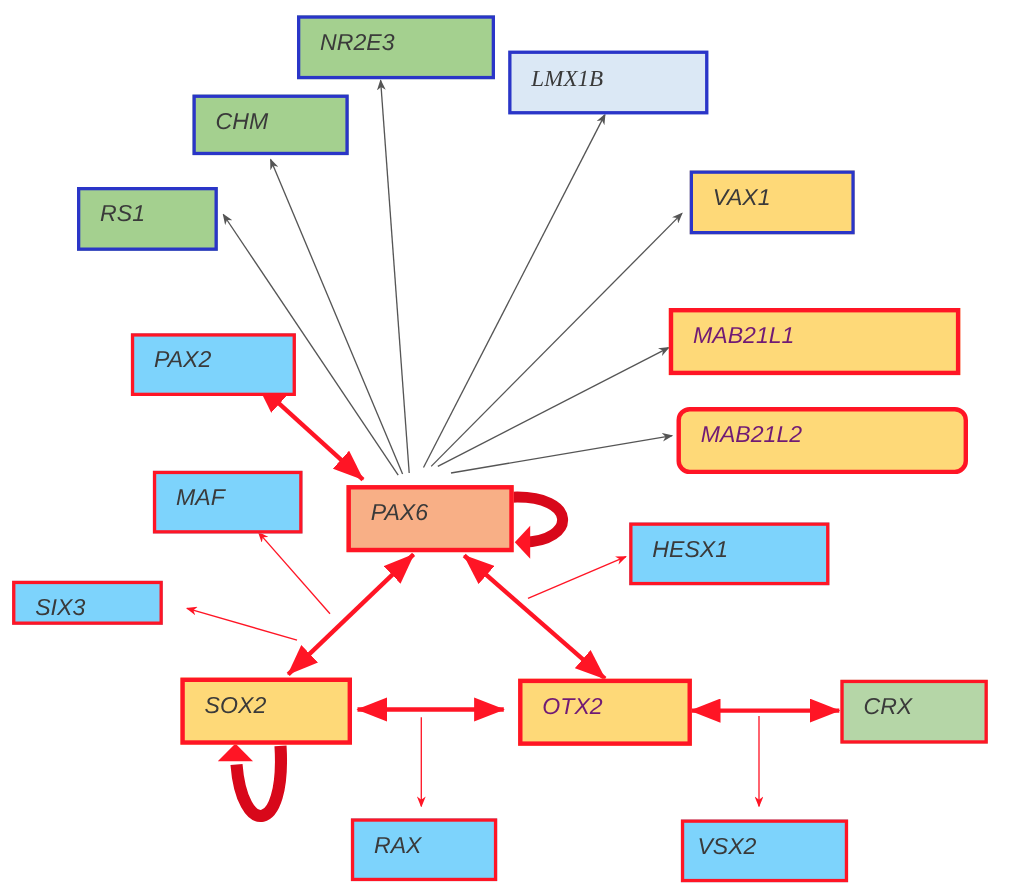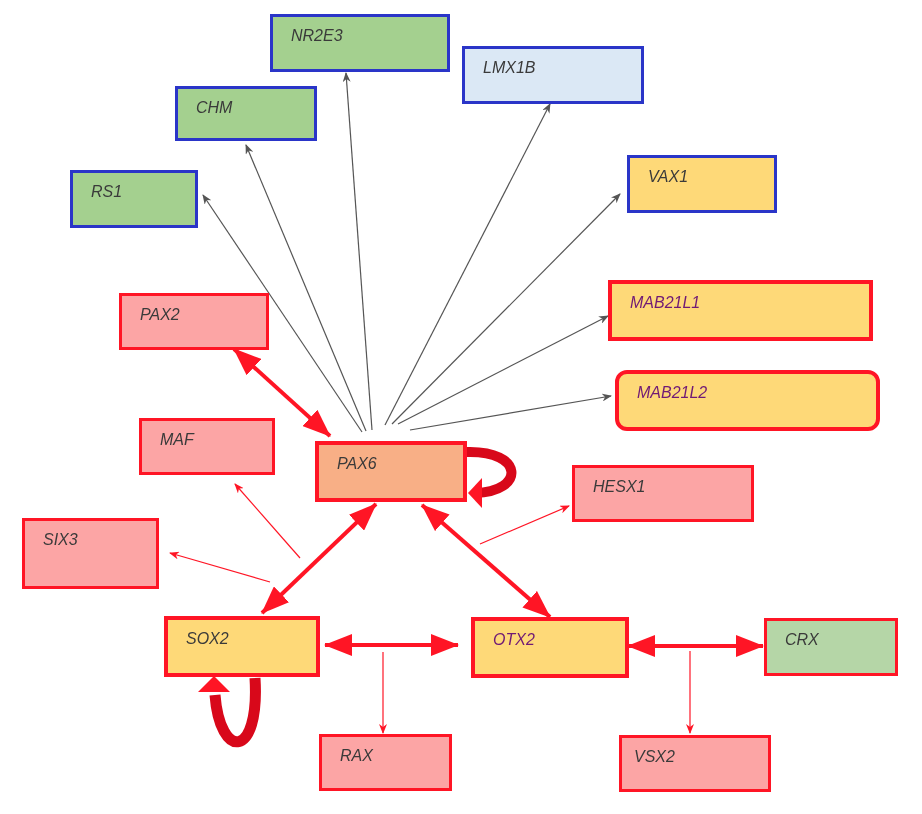"NR2E3" .node { font-size: 16px -> 21px }
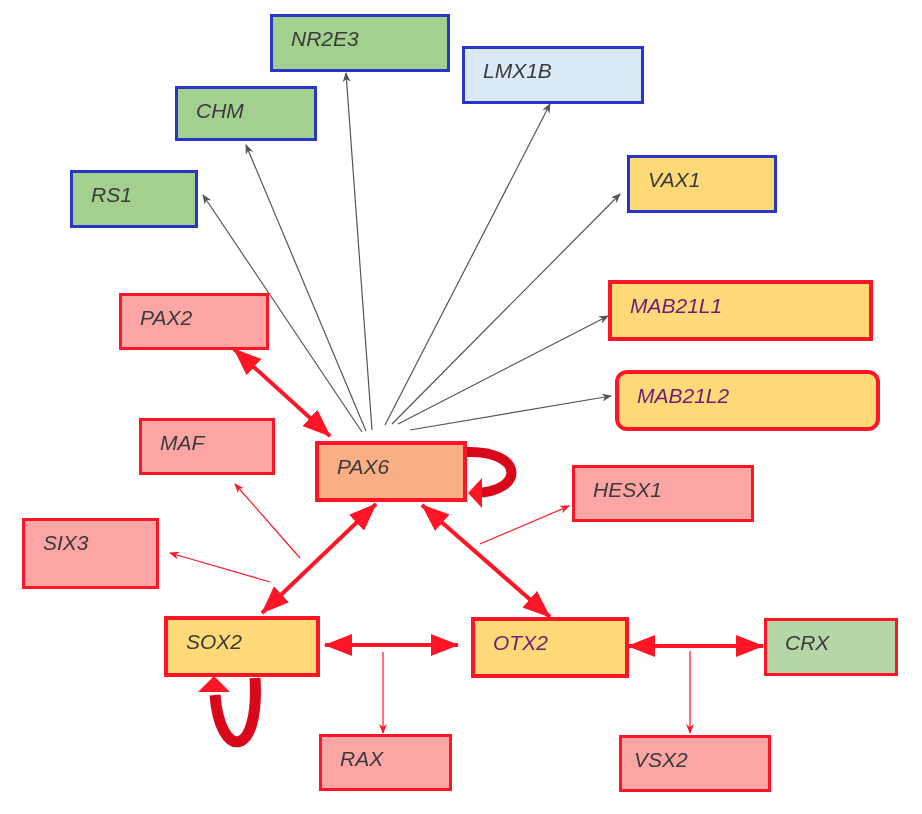"LMX1B" div.node { font-family: none -> Liberation Serif, serif }
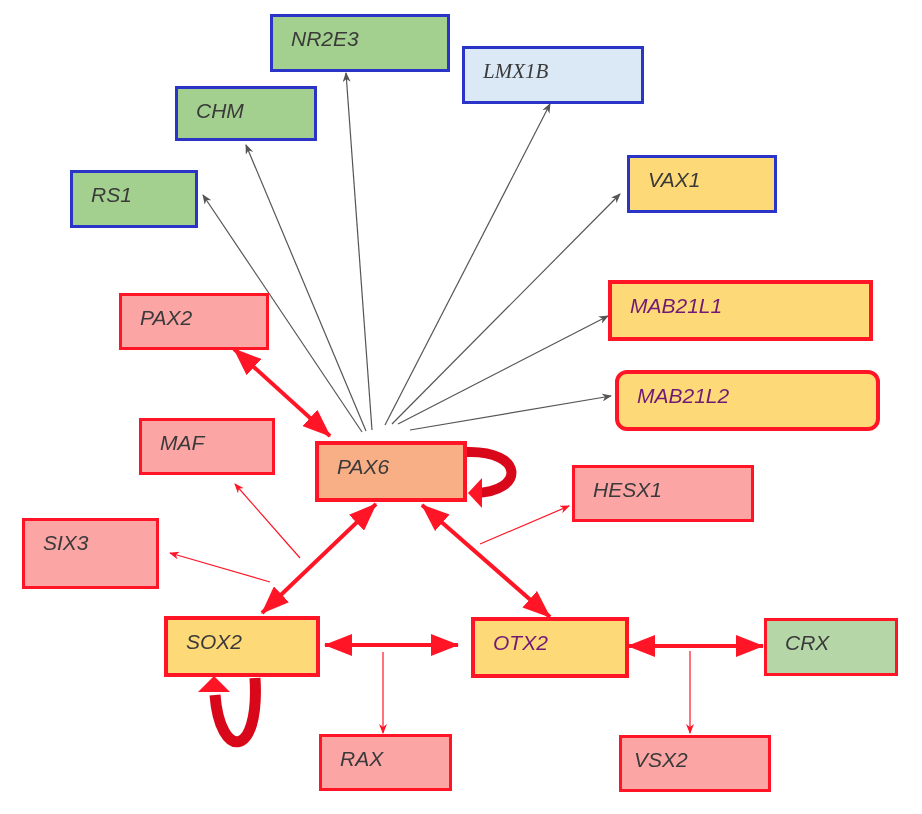"PAX2" .f-yellow { background: #fca5a5 -> #7dd3fc; margin-top: none -> 10px }
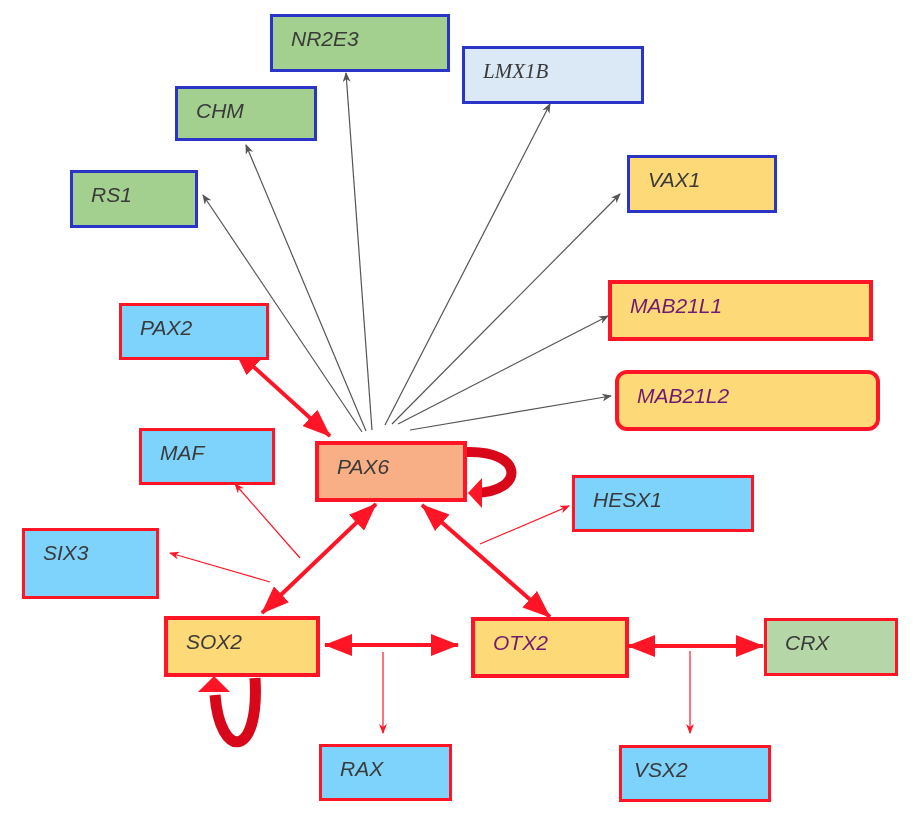"SIX3" div.node { align-items: none -> flex-end; height: 71px -> 40px; left: 22px -> 11px }
